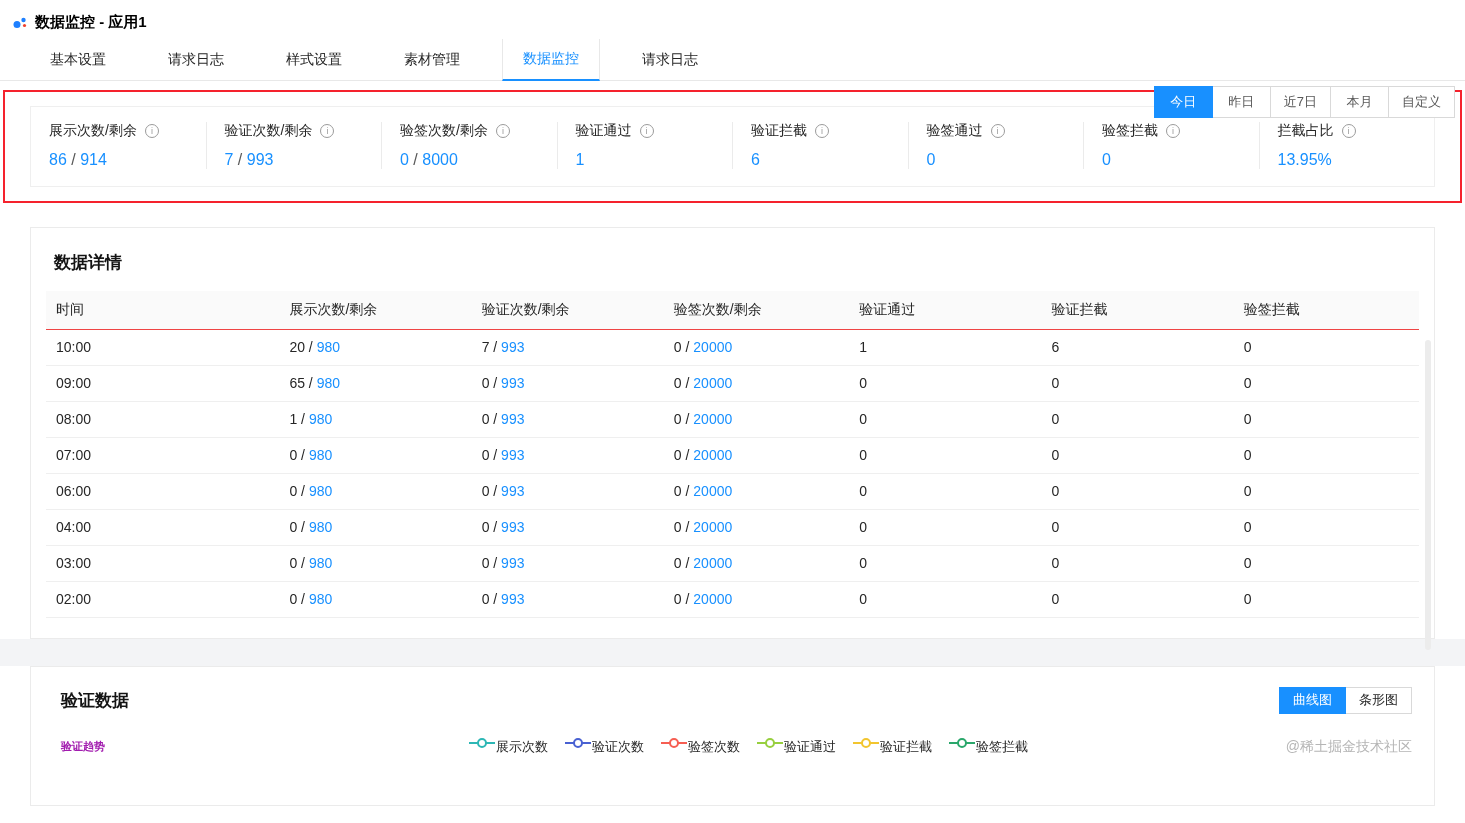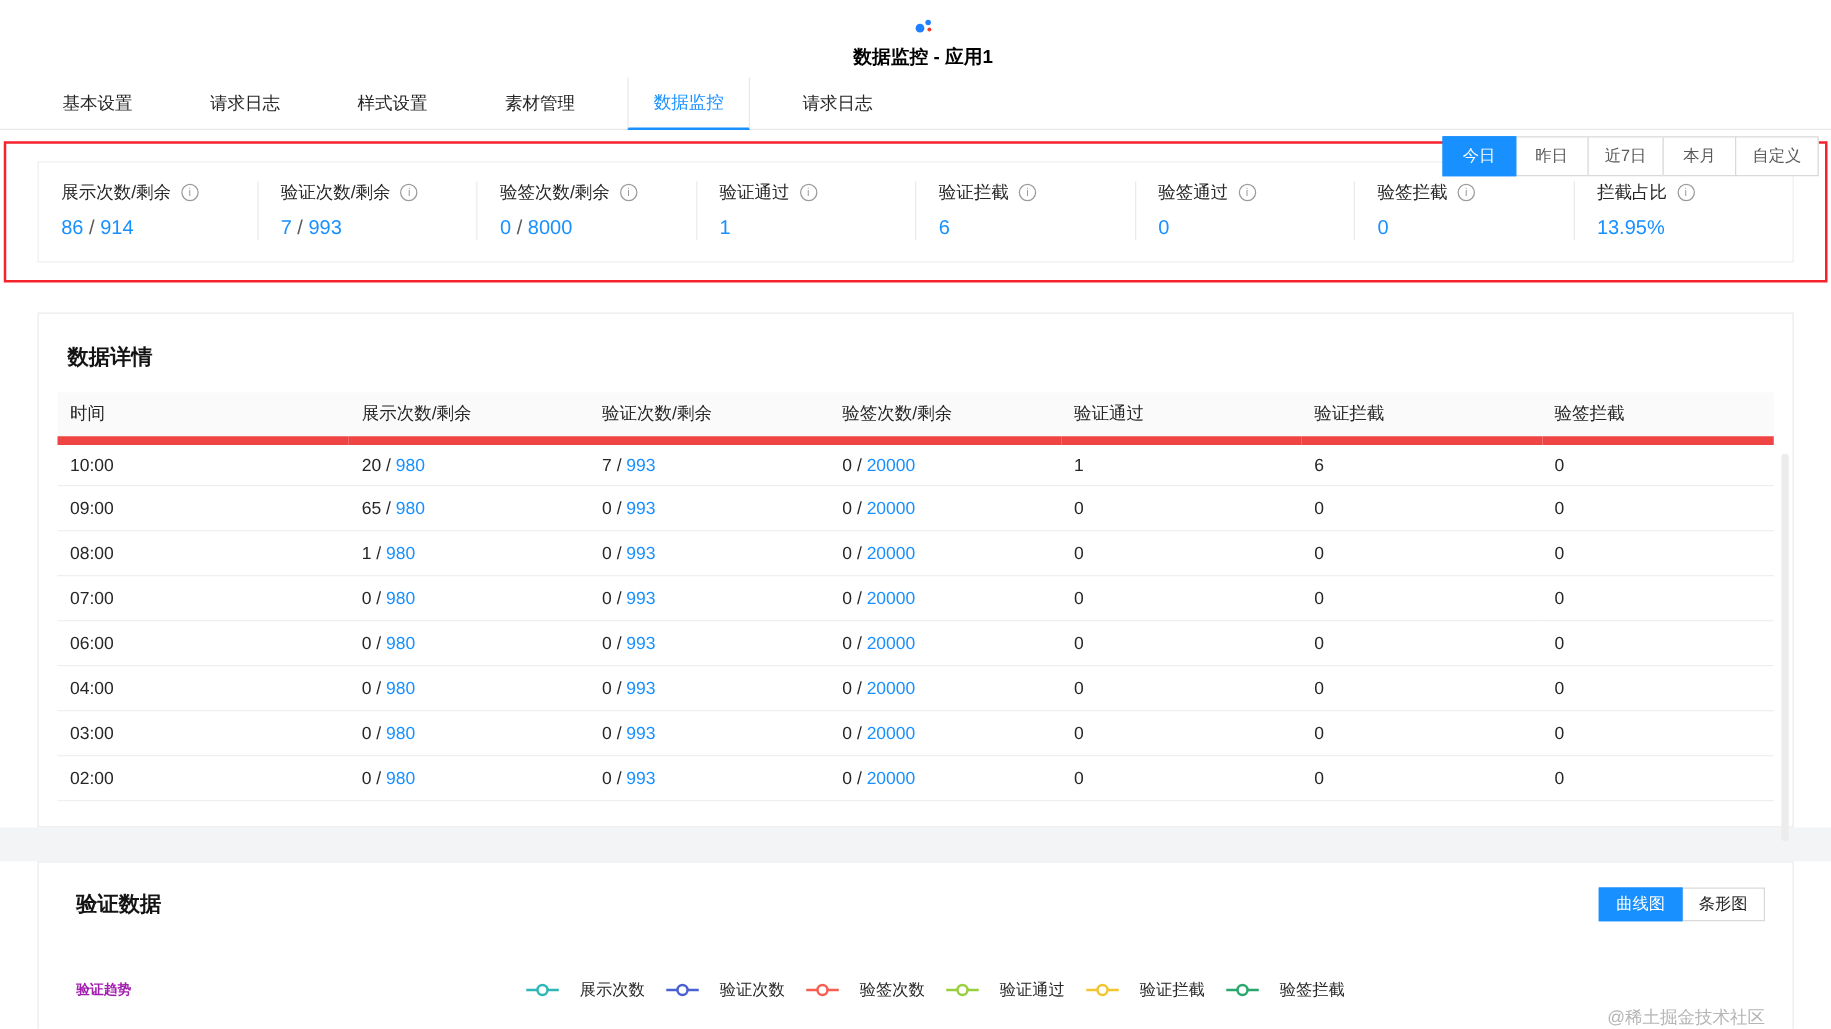"数据监控 - 应用1" .page-header { flex-direction: column -> none }
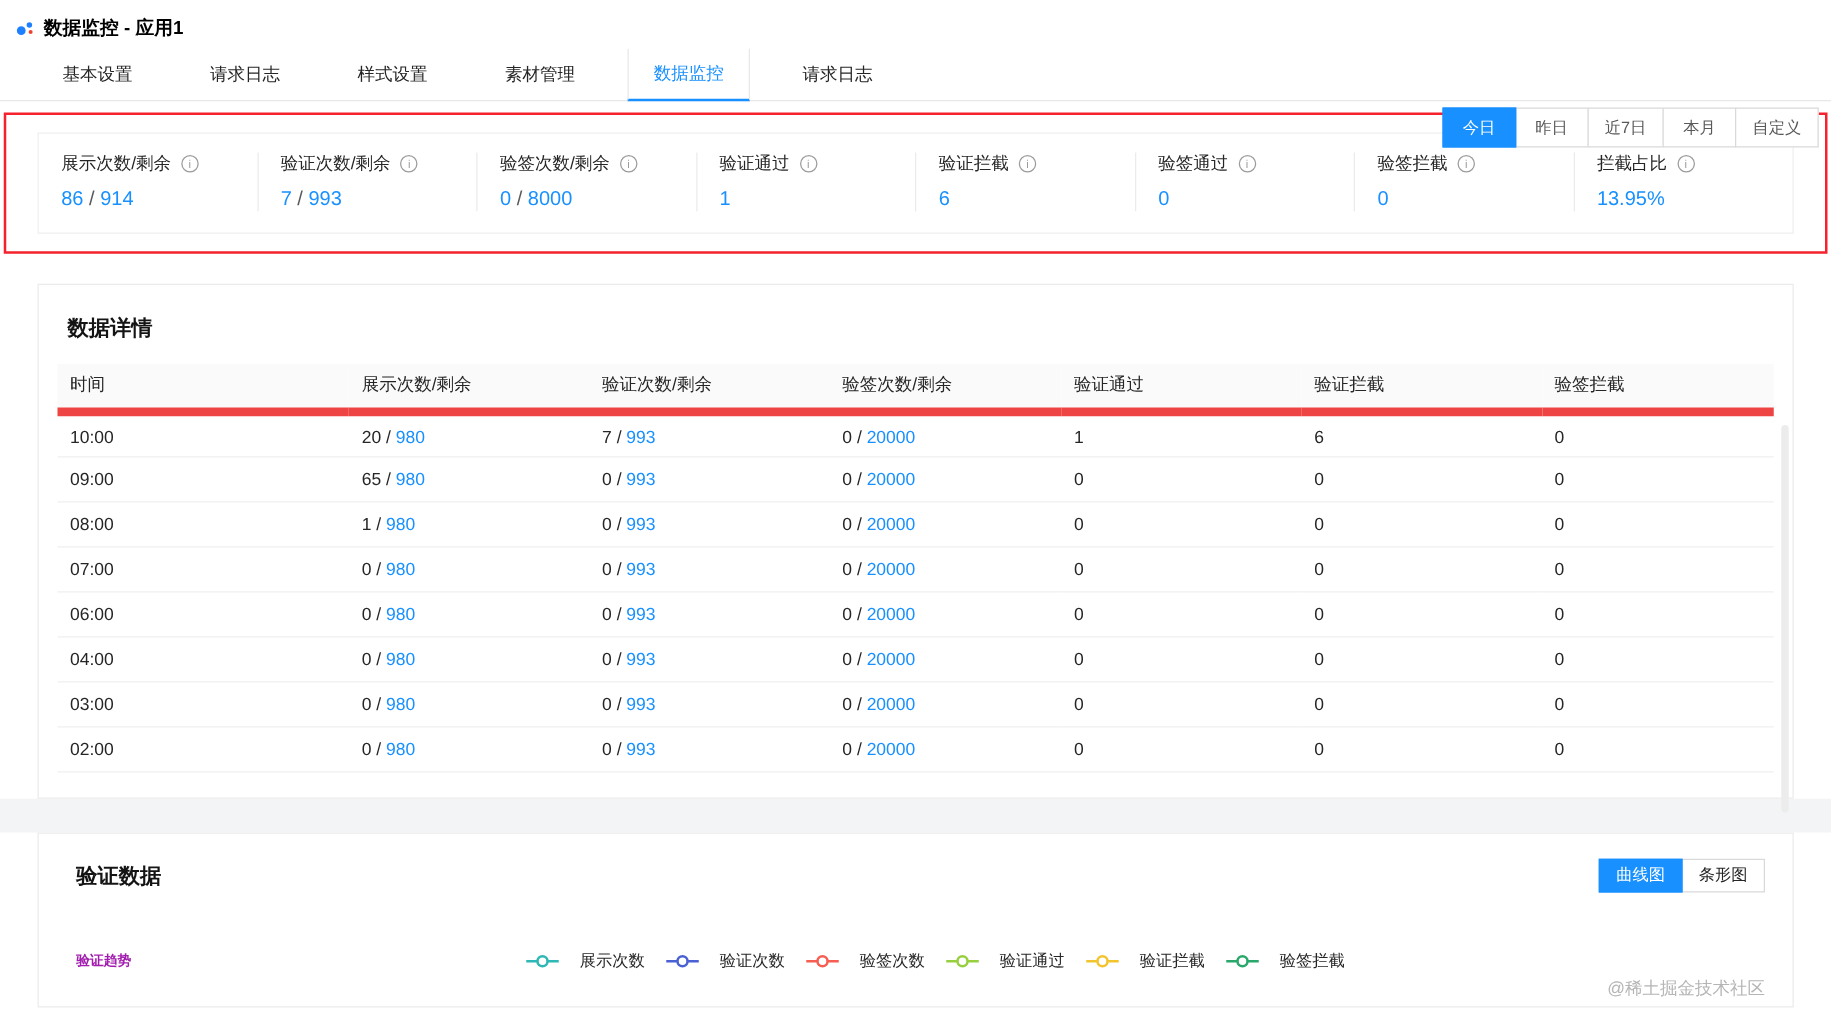"时间" thead th { border-bottom: 7px solid #ef4444 -> 1px solid #ef4444 }
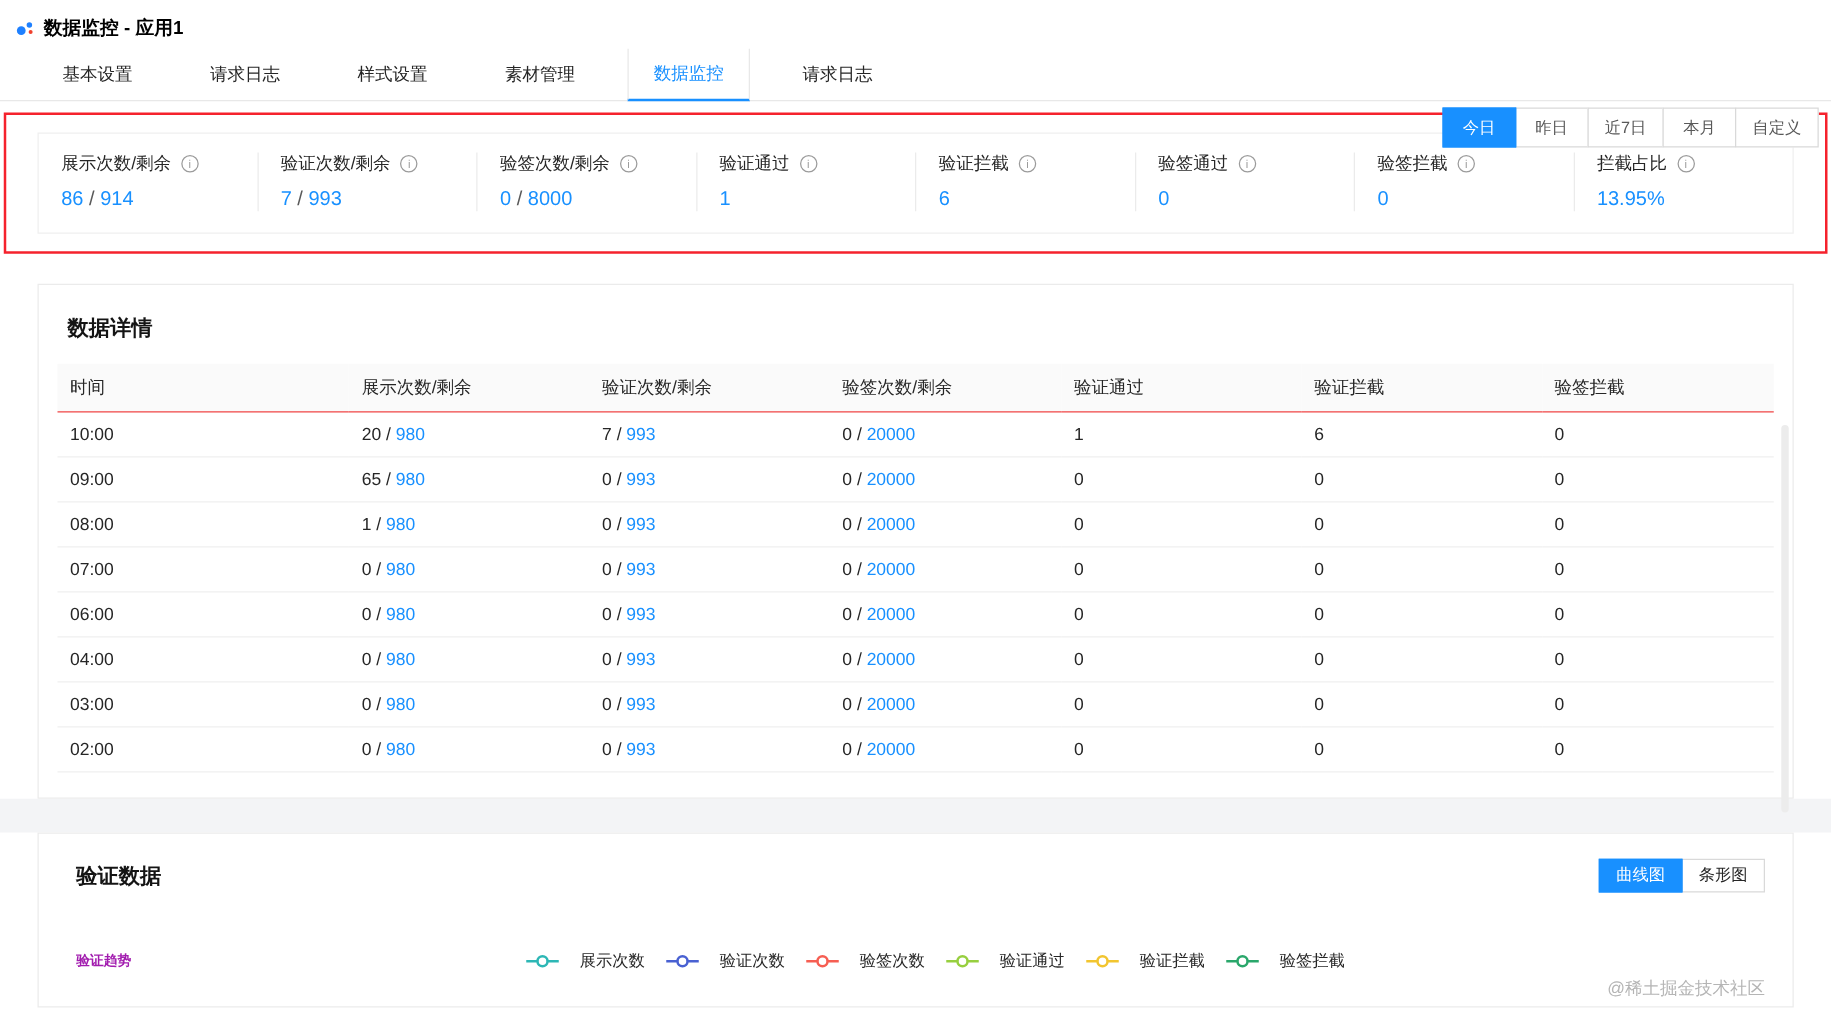"展示次数" .legend-item { align-items: center -> none; gap: 17px -> 1px }
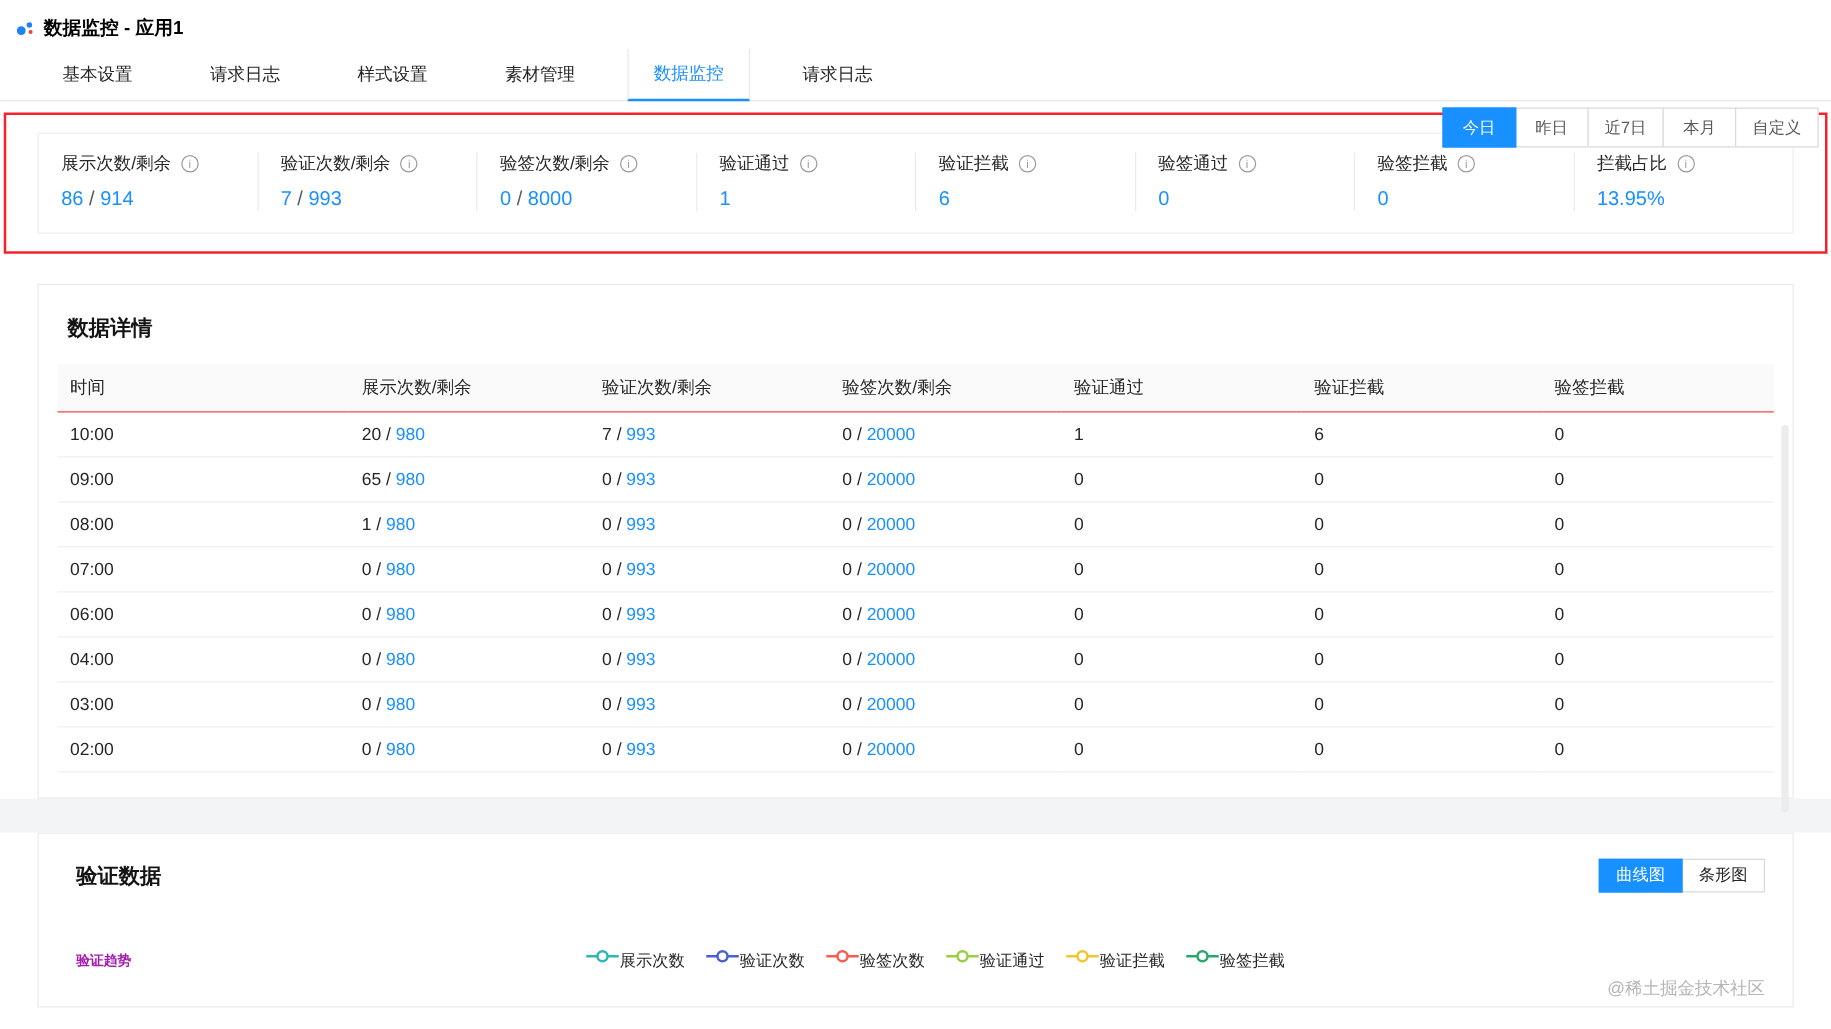"@稀土掘金技术社区" .watermark { margin-top: 44px -> none }
